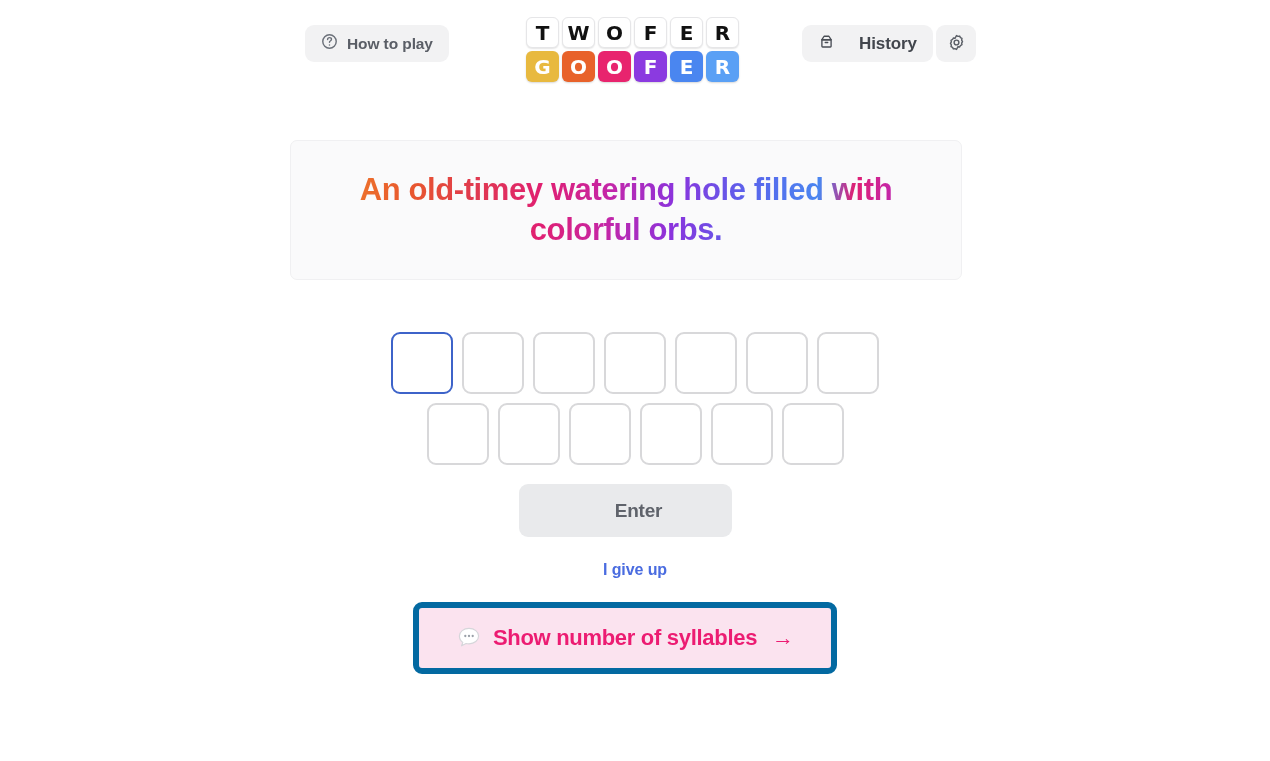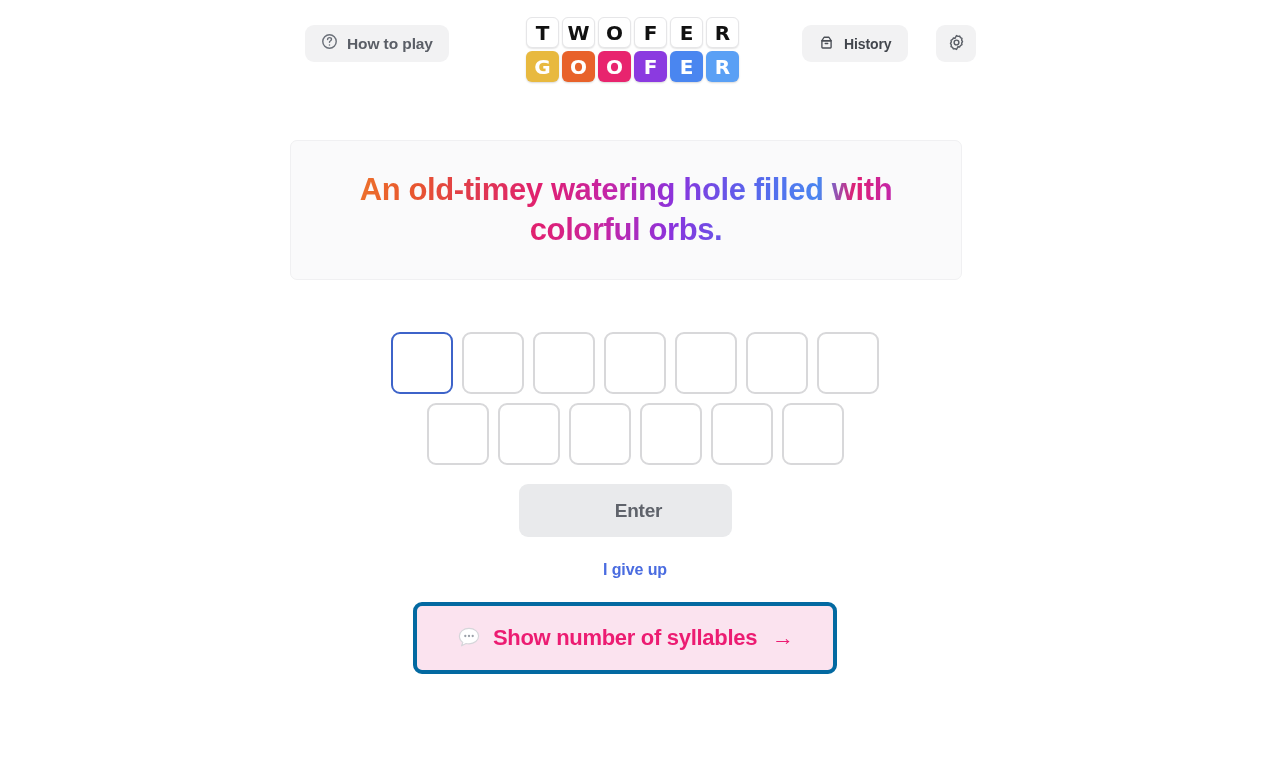"History" .history-btn { font-size: 14px -> 17px; gap: 9px -> 24px }
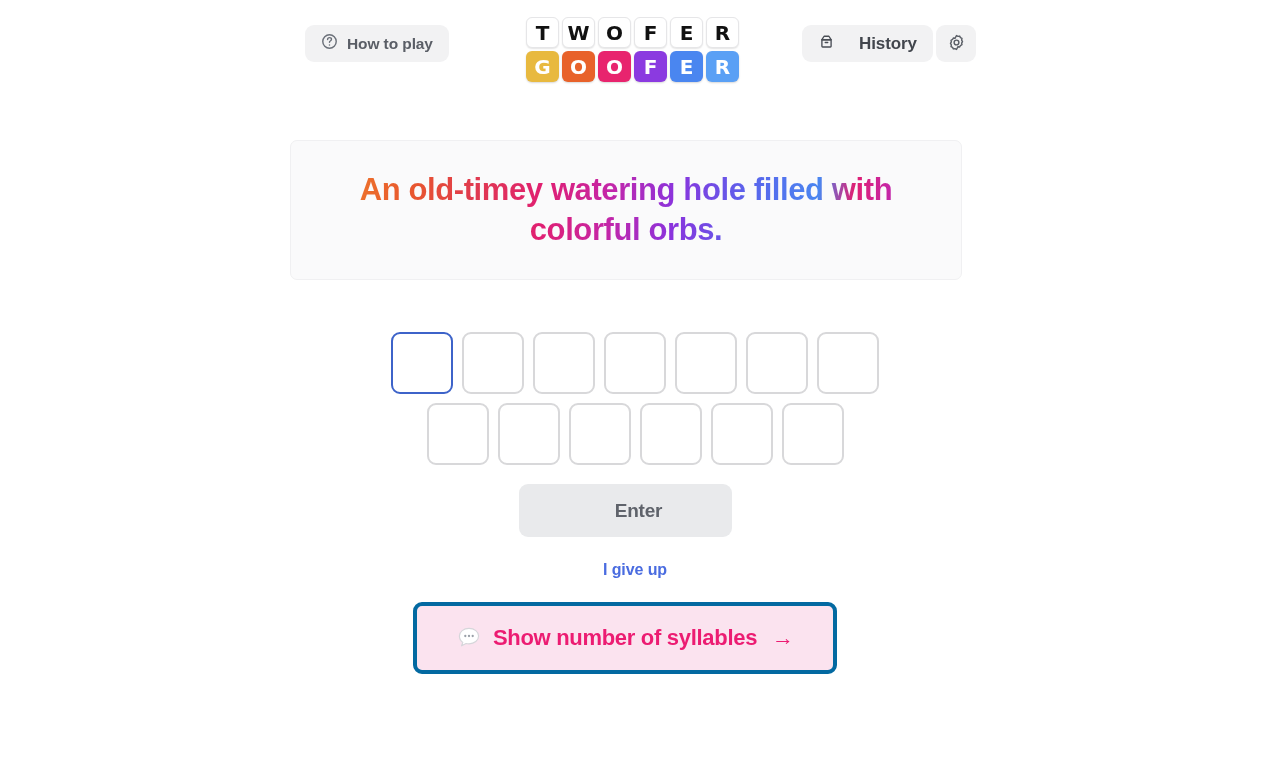"Show number of syllables" .syllables { border: 4px solid #0369a1 -> 6px solid #0369a1 }
